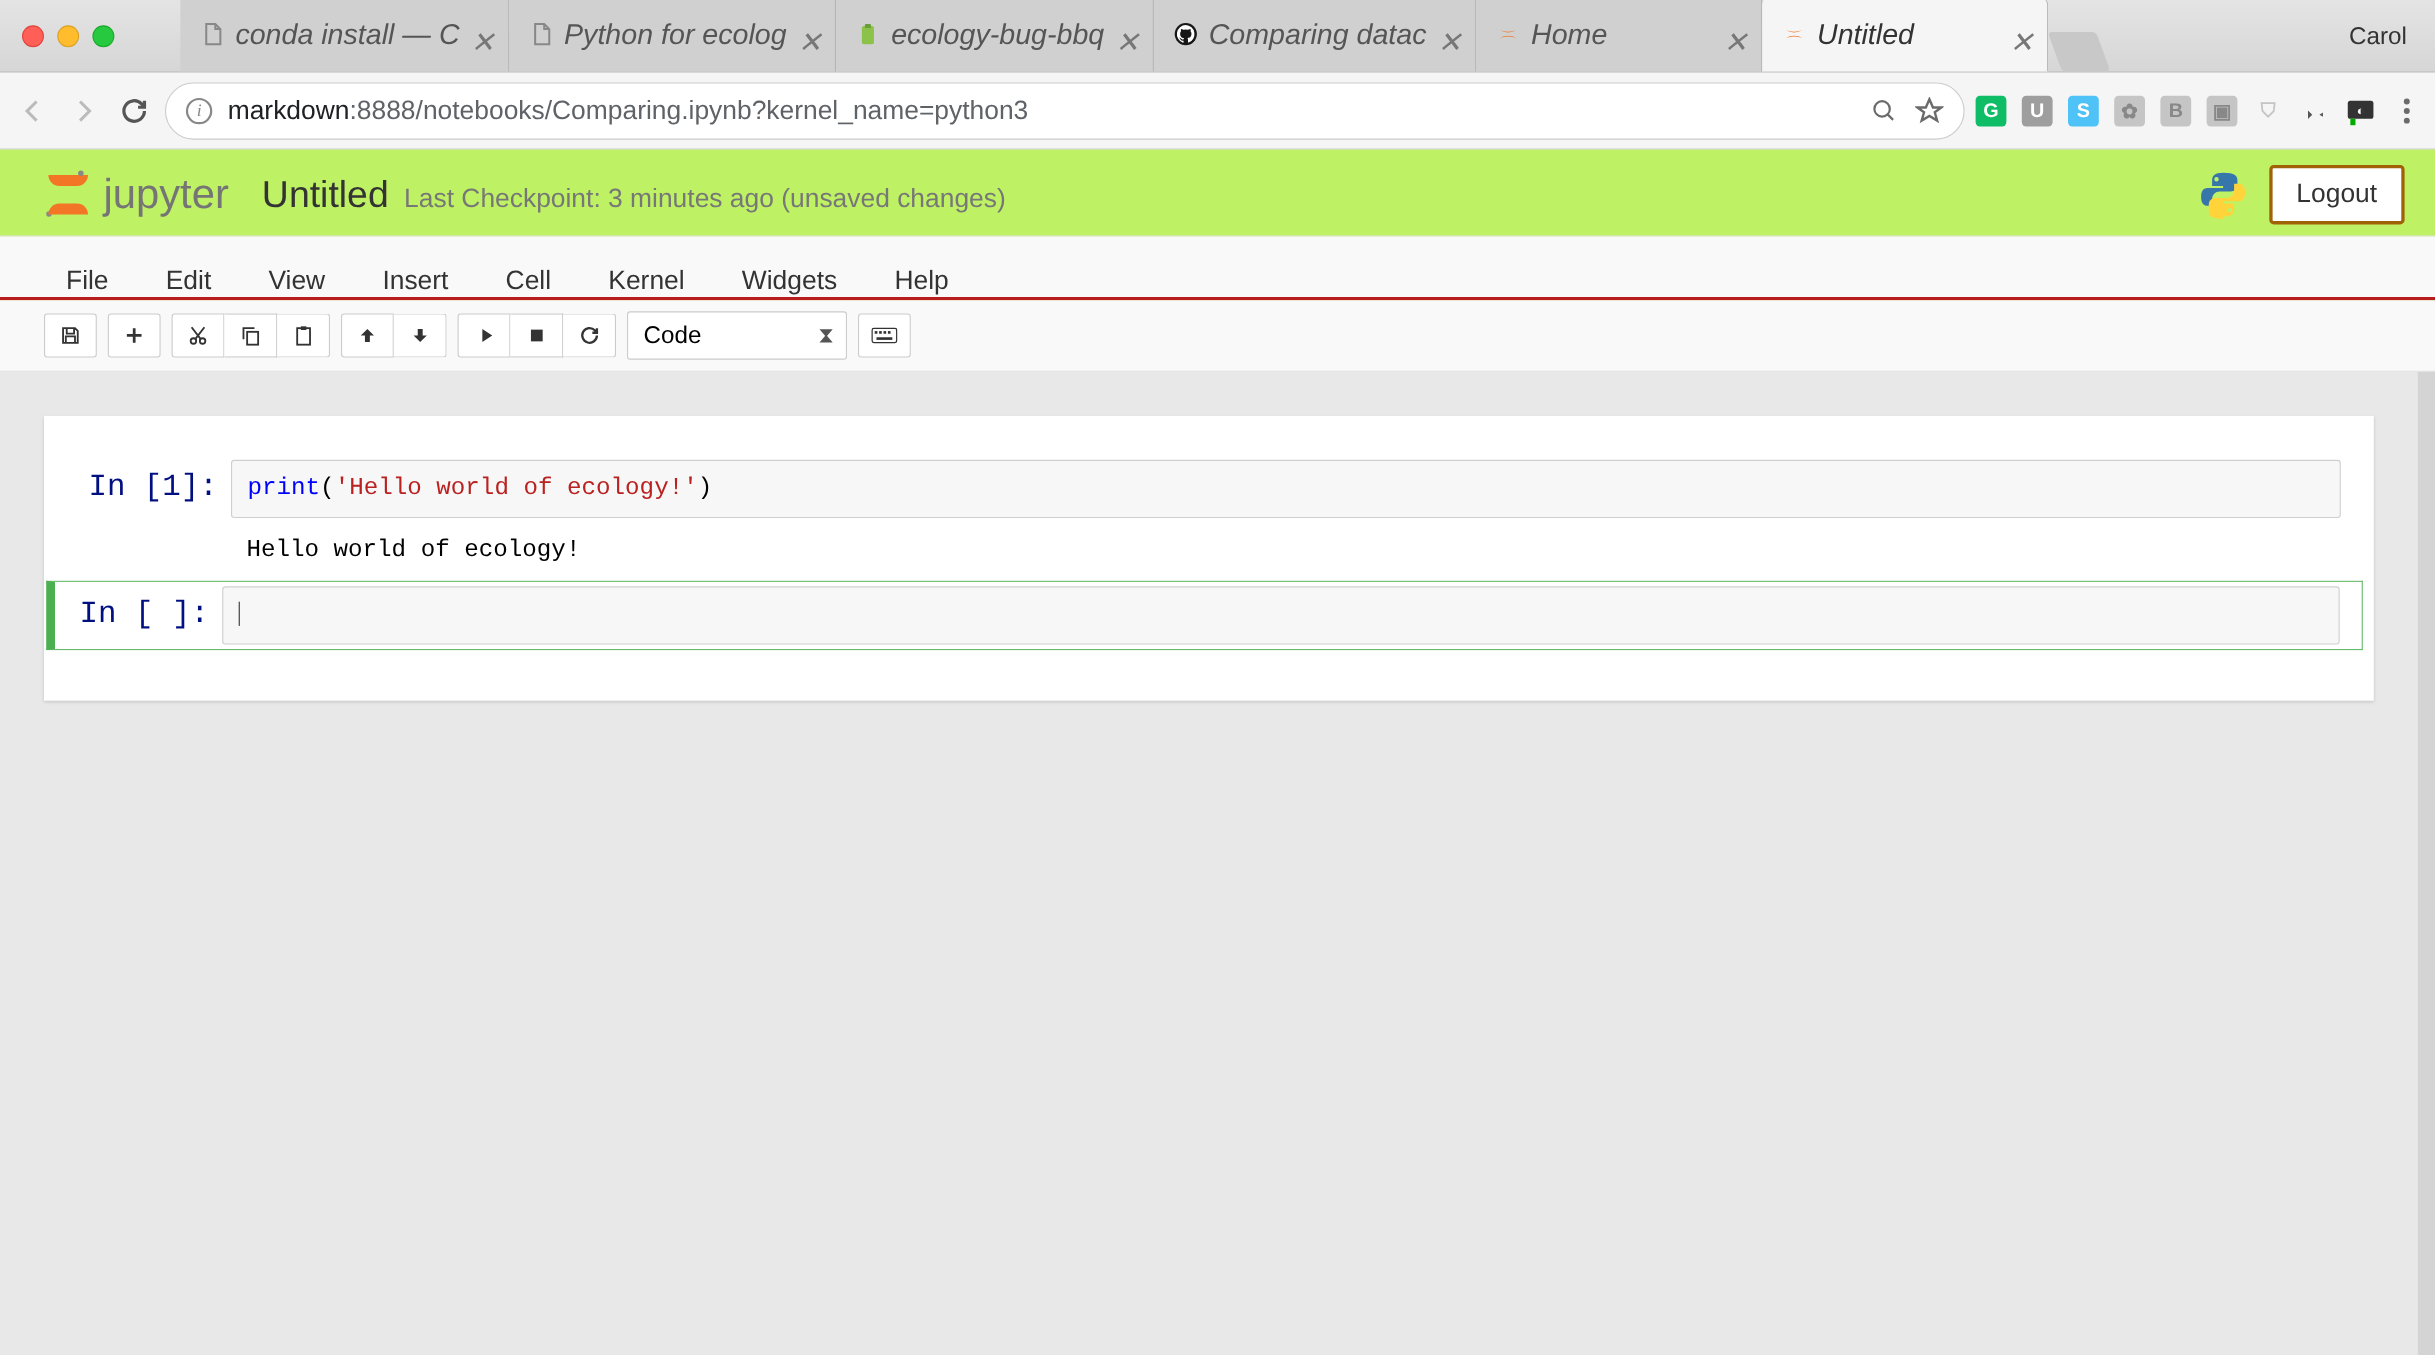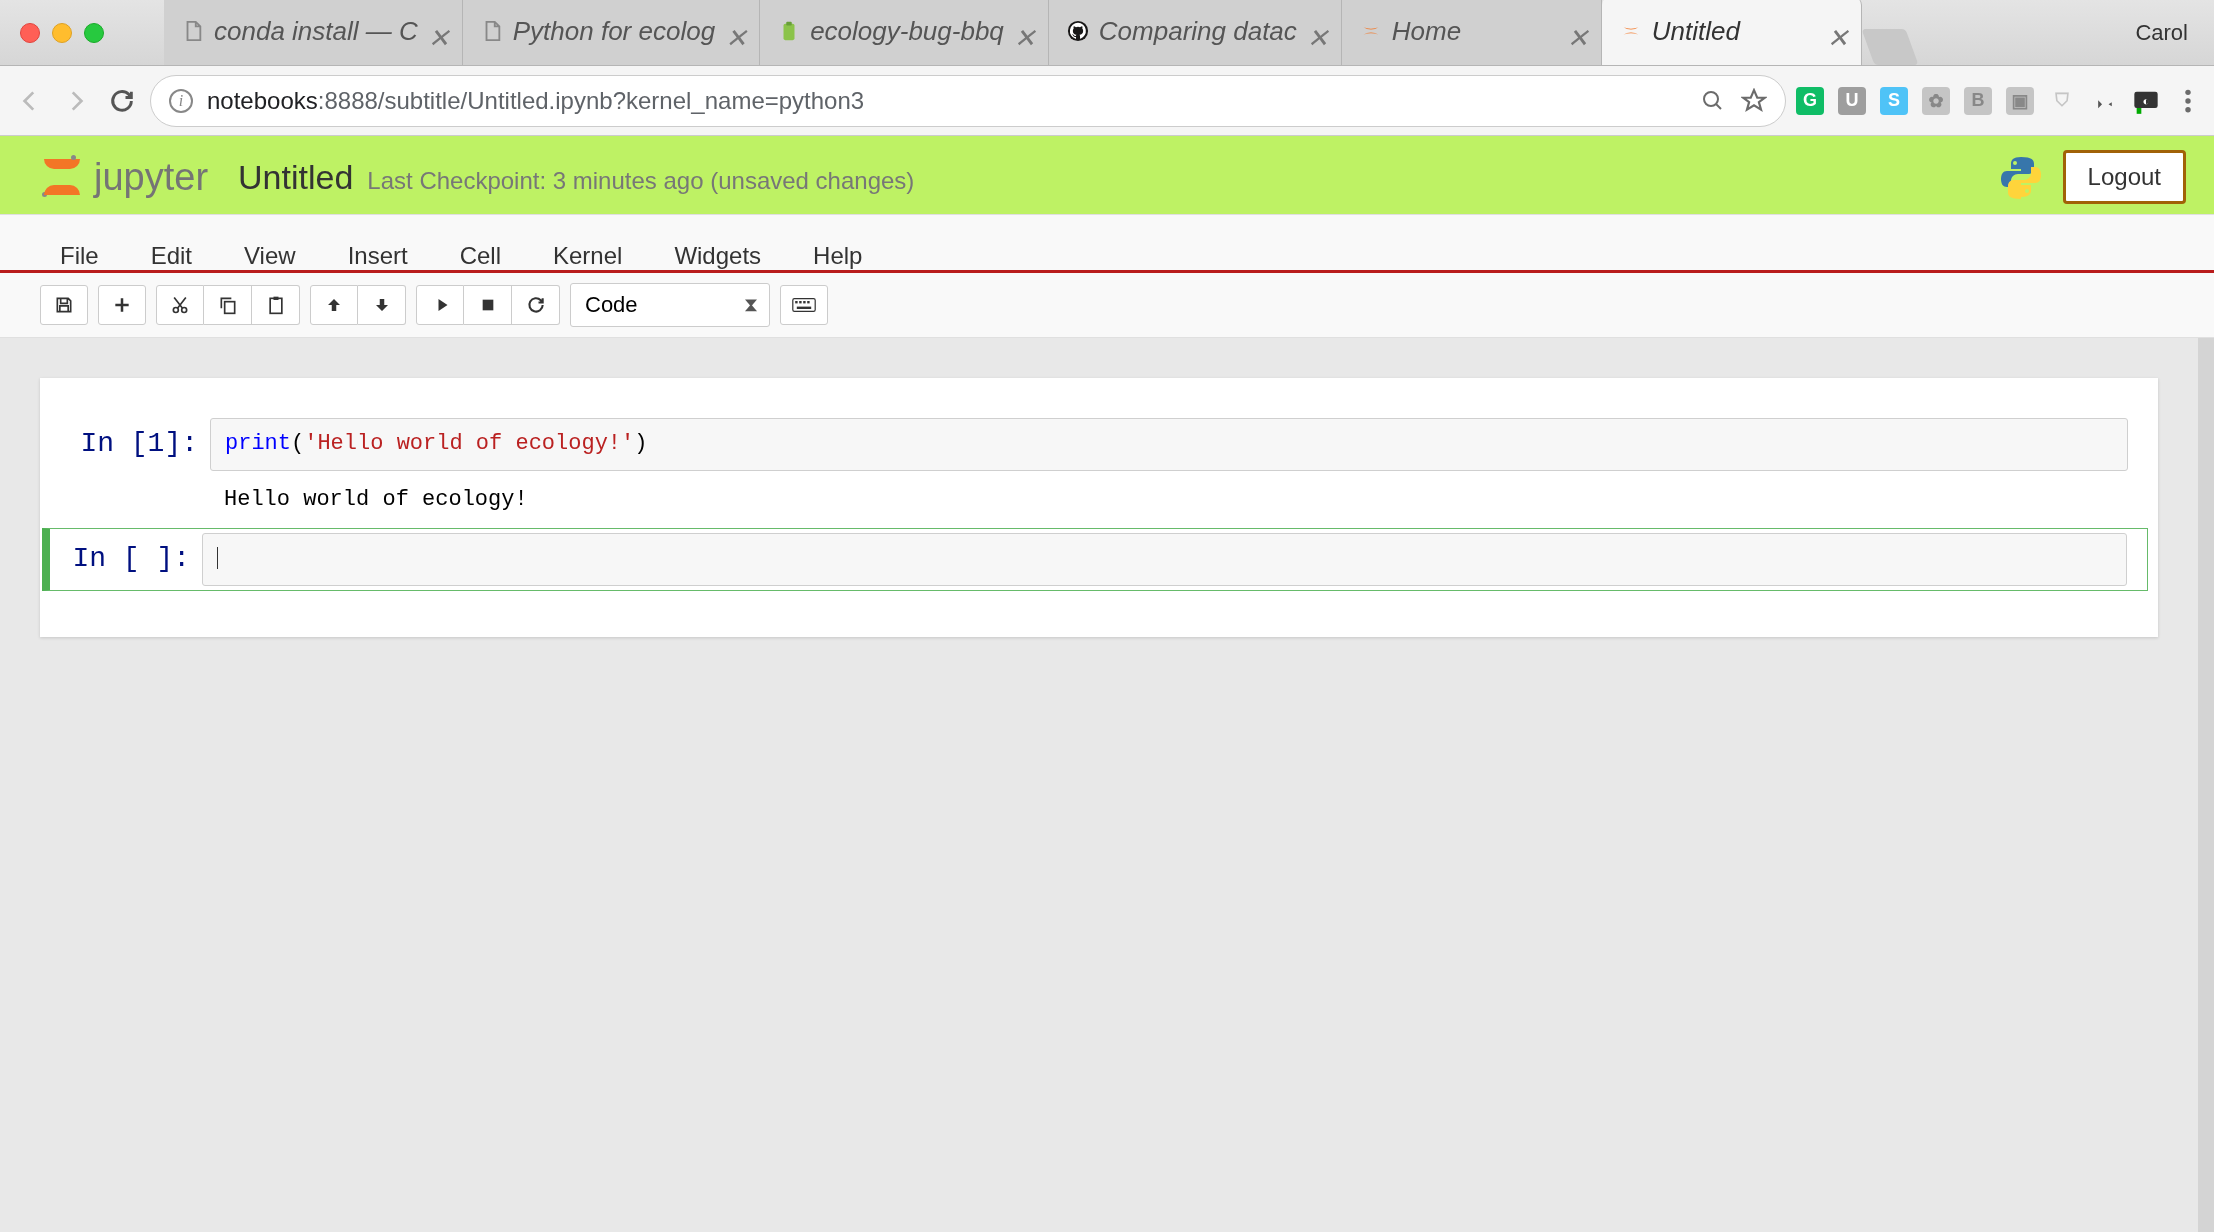"notebooks" span.host { text: notebooks -> markdown }
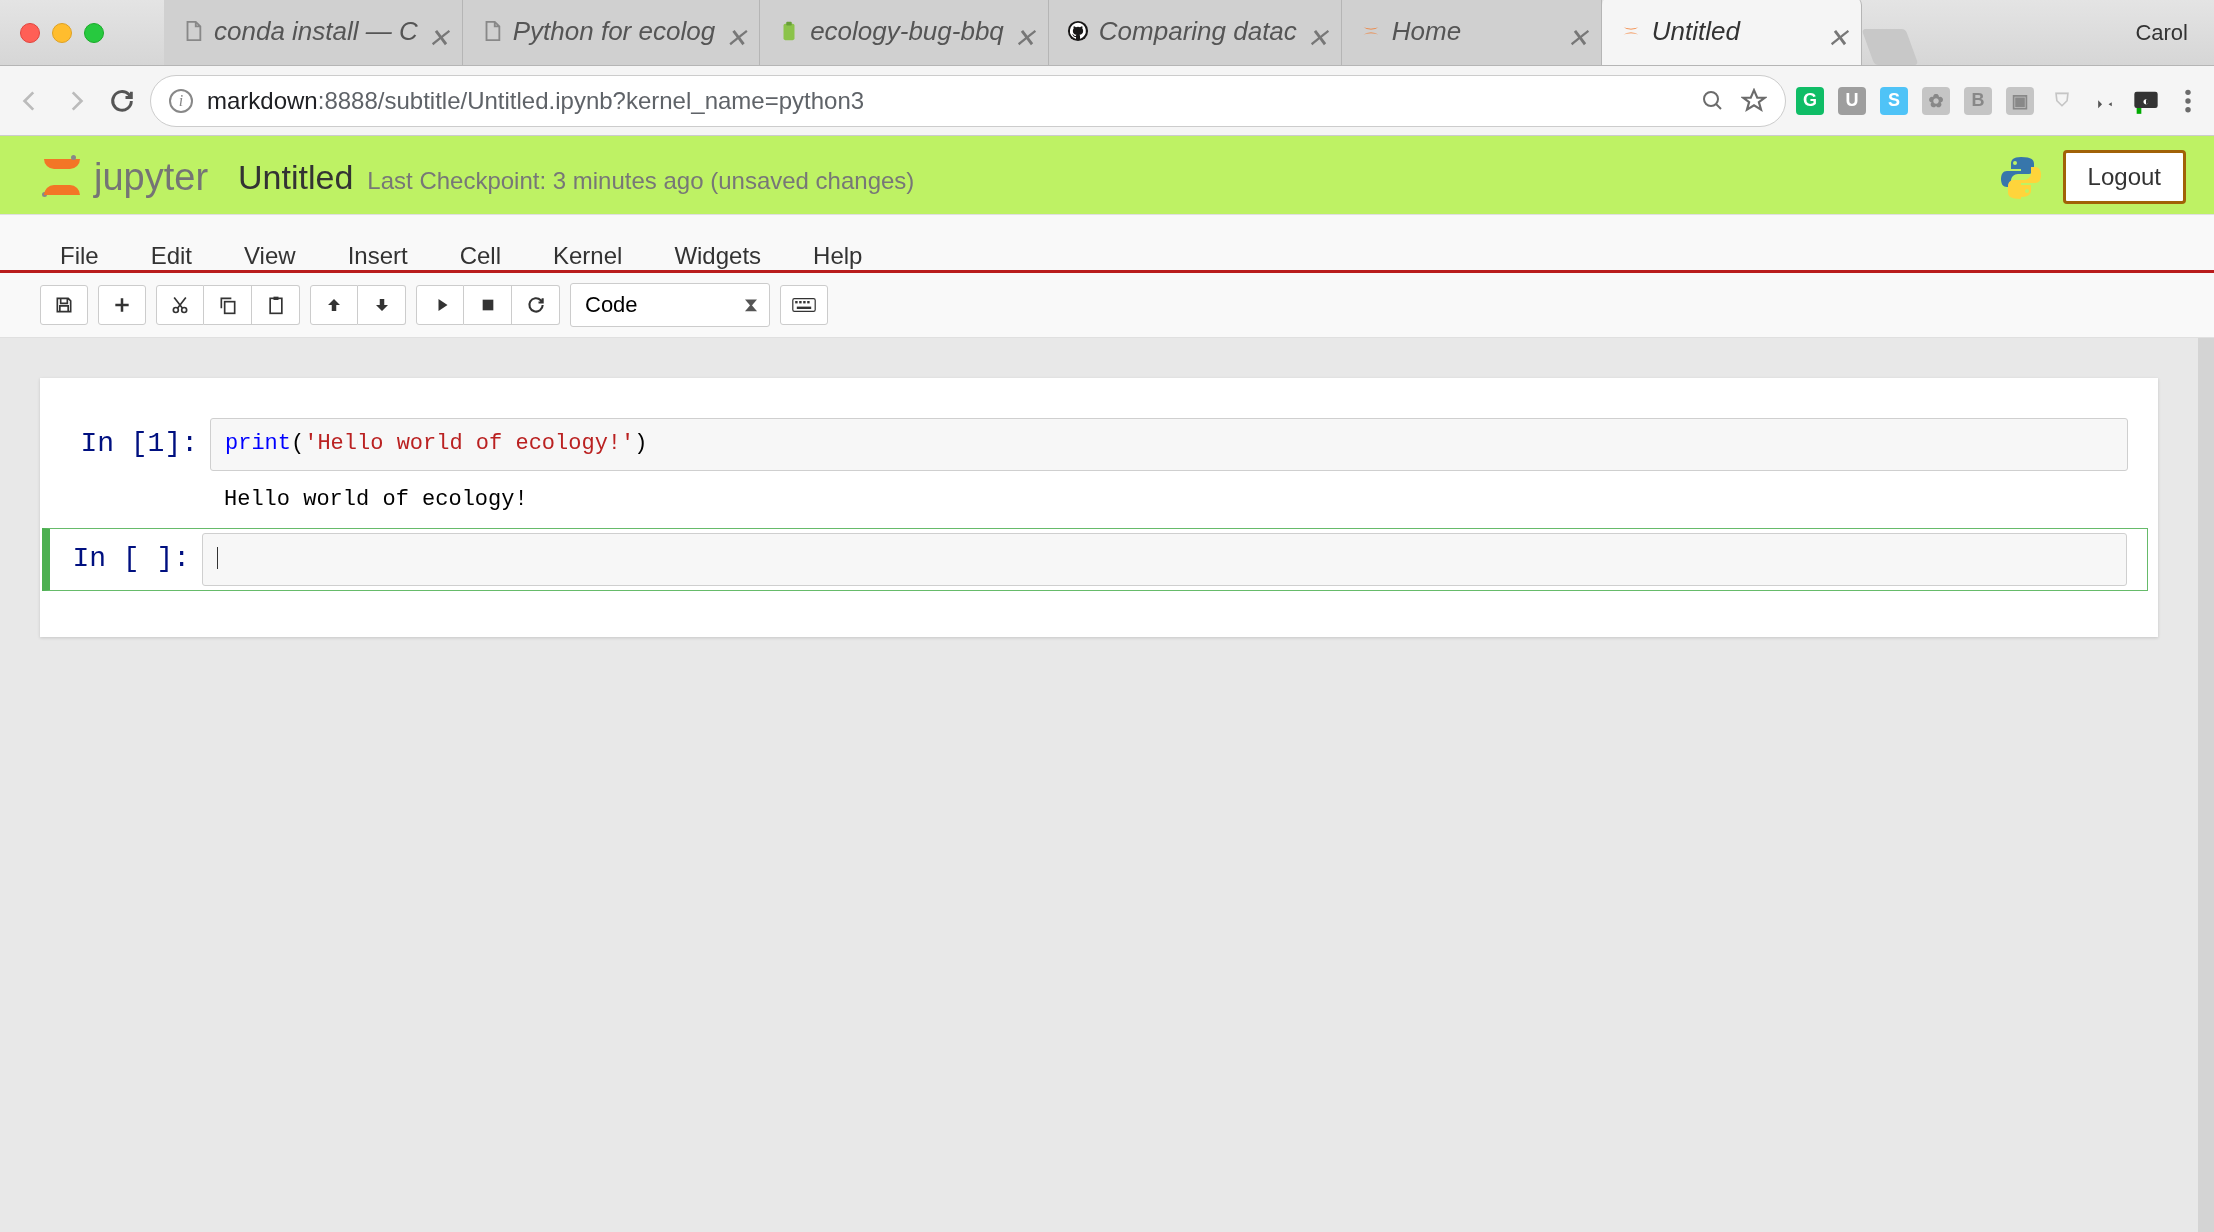"/subtitle/Untitled.ipynb?kernel_name=pyt" span.path { text: /subtitle/Untitled.ipynb -> /notebooks/Comparing.ipynb }
